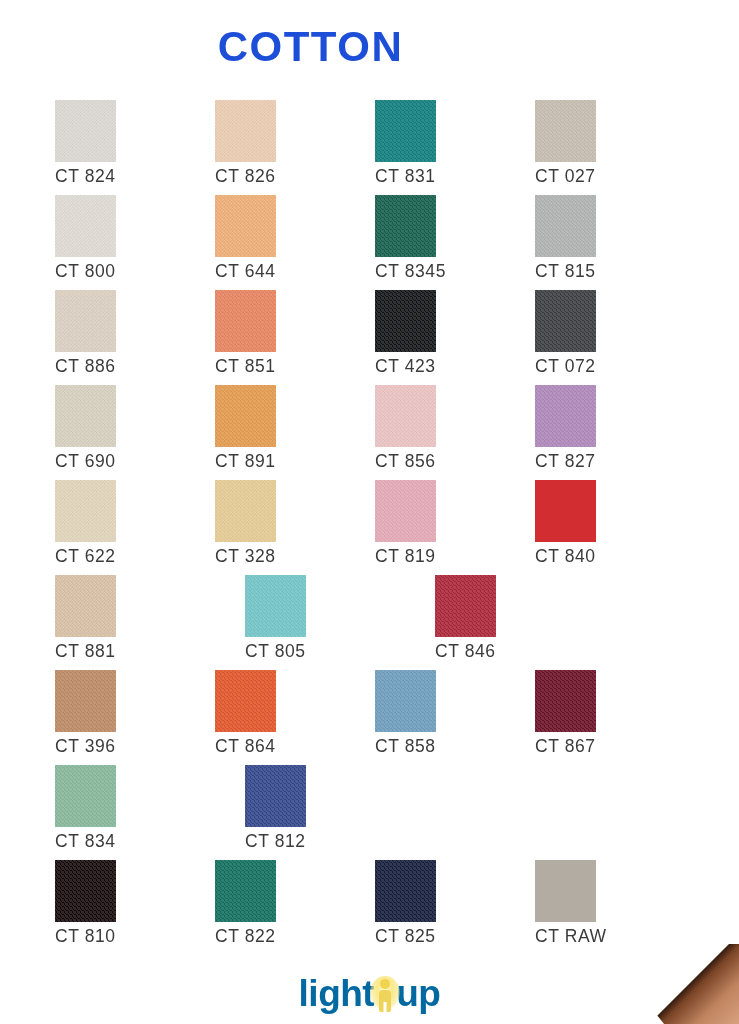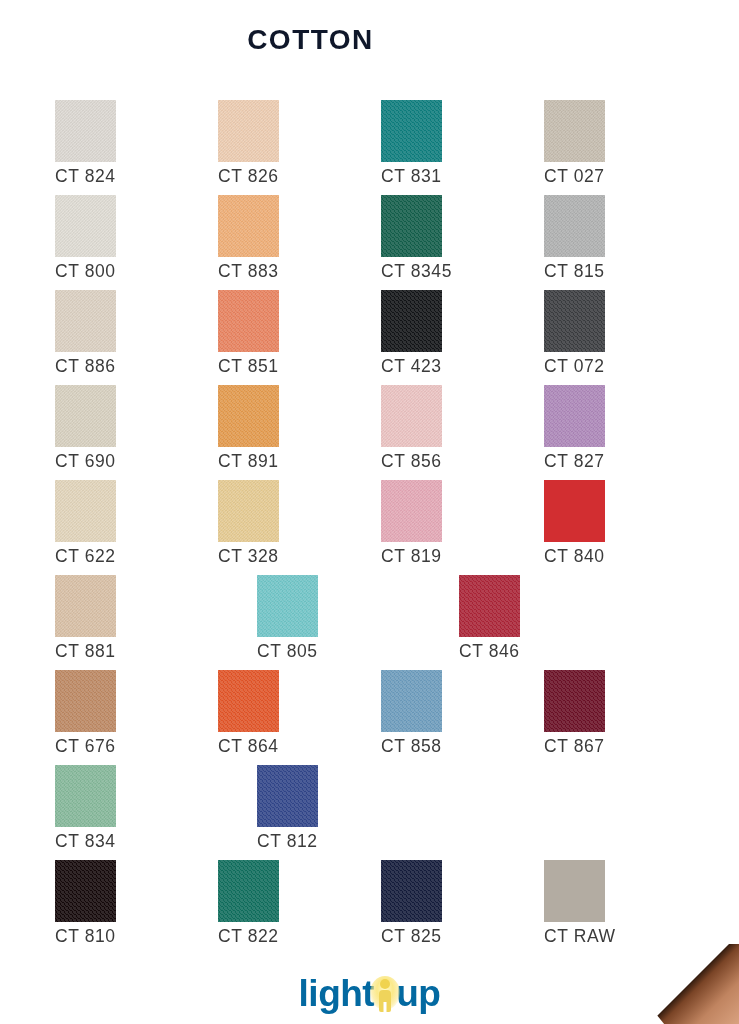"COTTON" .title { color: #0f172a -> #1d4ed8; font-size: 28px -> 42px }
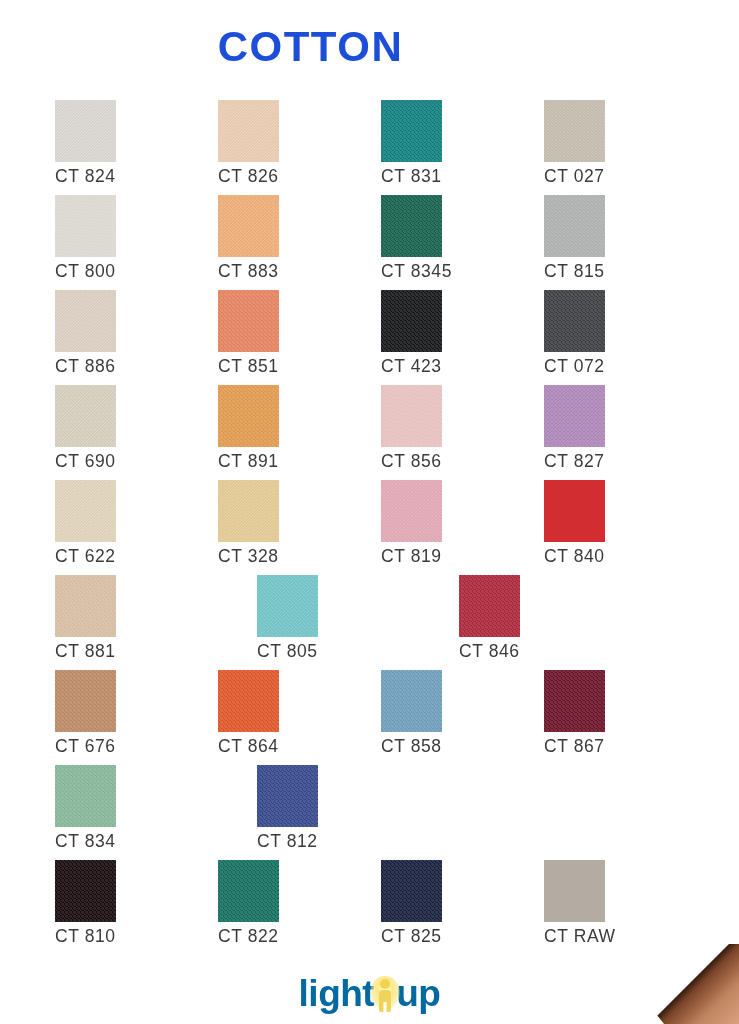"CT 824" .row { gap: 12px -> none }
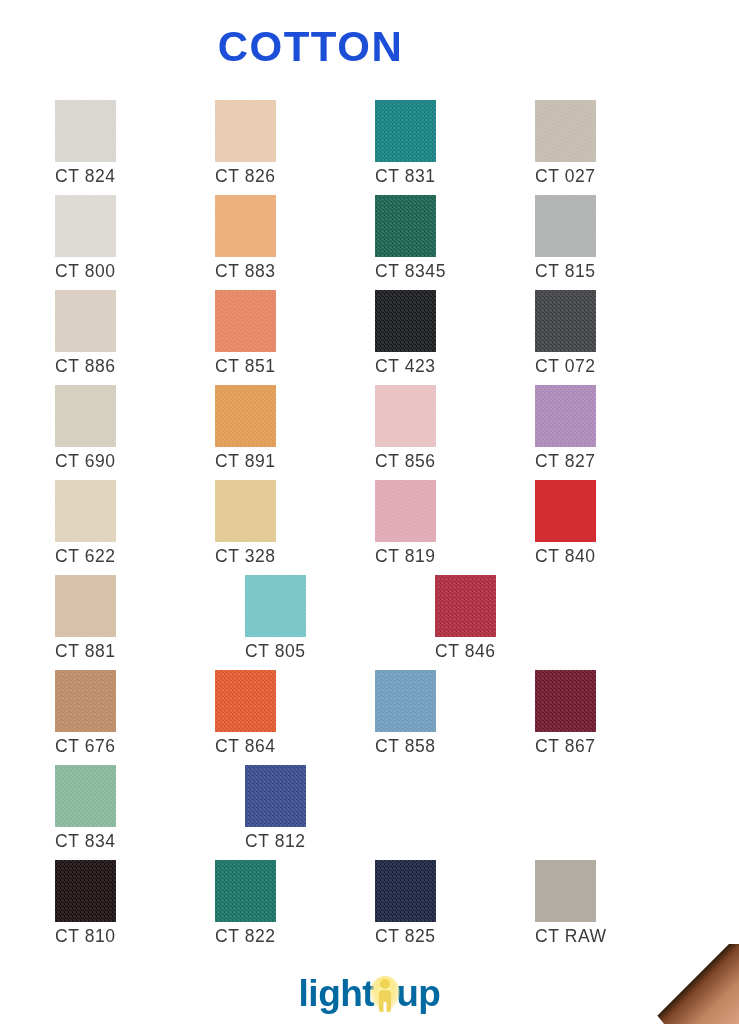"CT 883" div.label { text: 883 -> 644 }
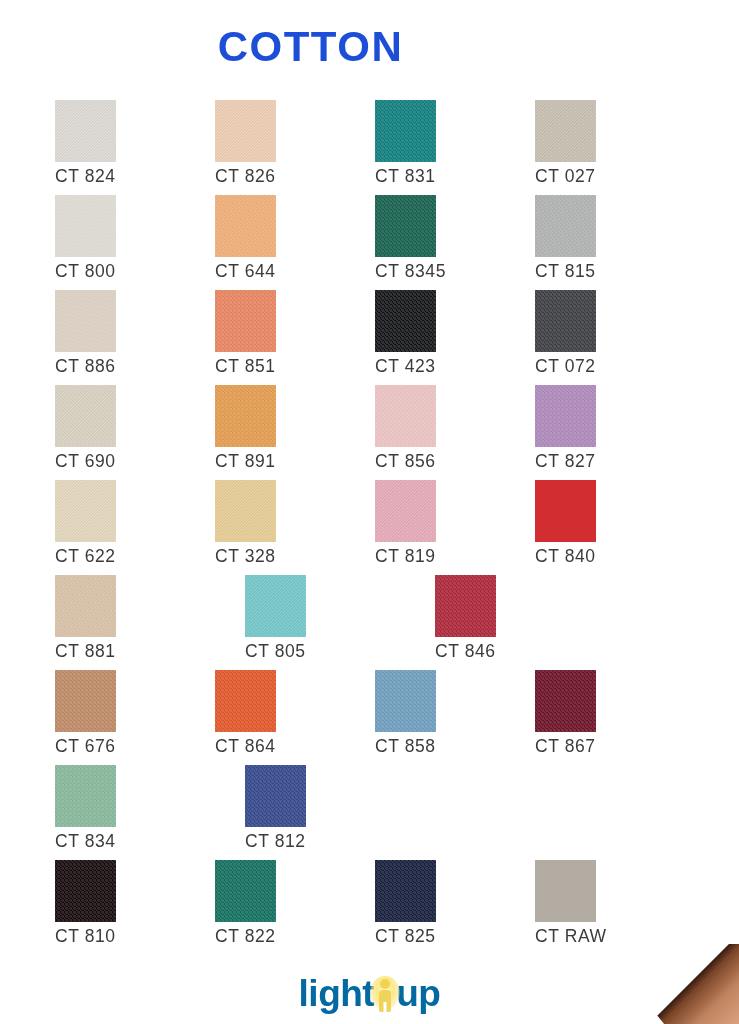"CT 676" div.label { text: 676 -> 396 }
